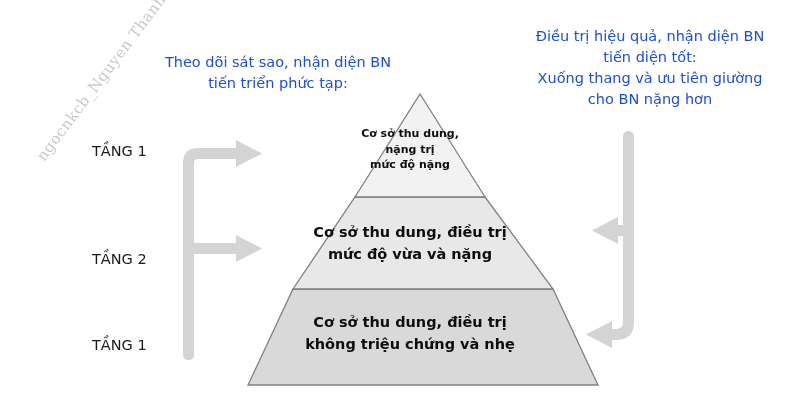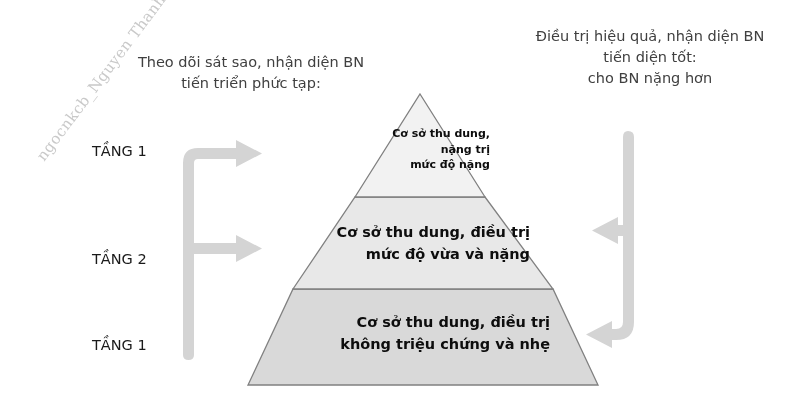"Điều trị hiệu quả, nhận" .callout { color: #404040 -> #1d4ed8 }
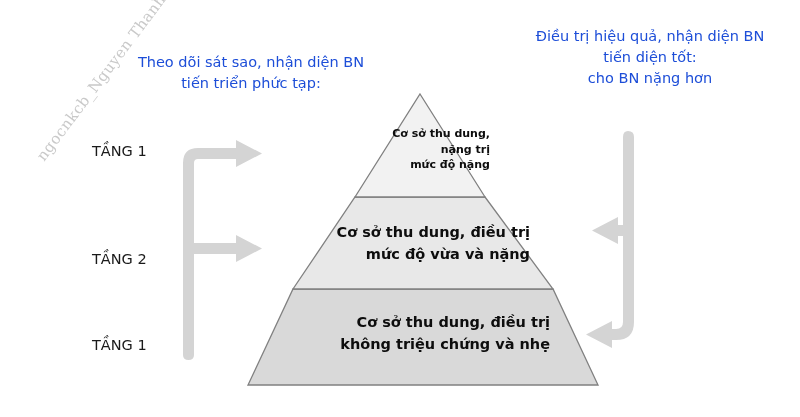"Theo dõi sát sao, nhận" .callout-left { left: 76px -> 103px }
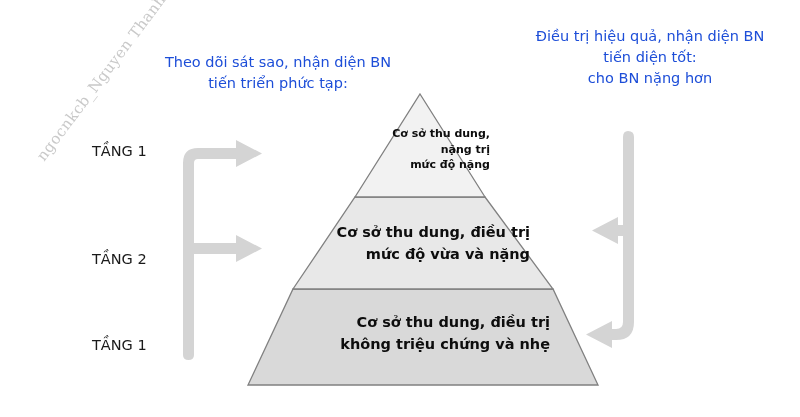"Xuống thang và ưu tiên" span.ln { html: none -> <span>Xuống thang và ưu tiên giường</span> }
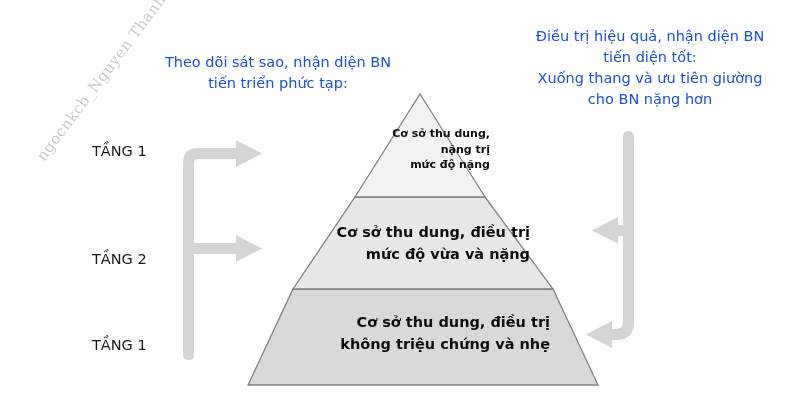"Cơ sở thu dung," .tier-text { text-align: right -> center }
